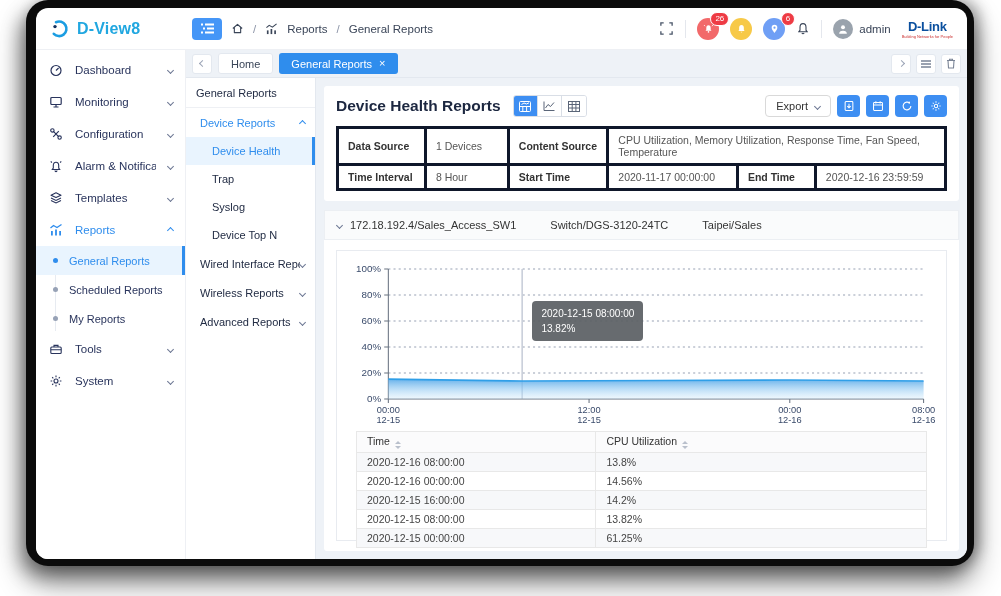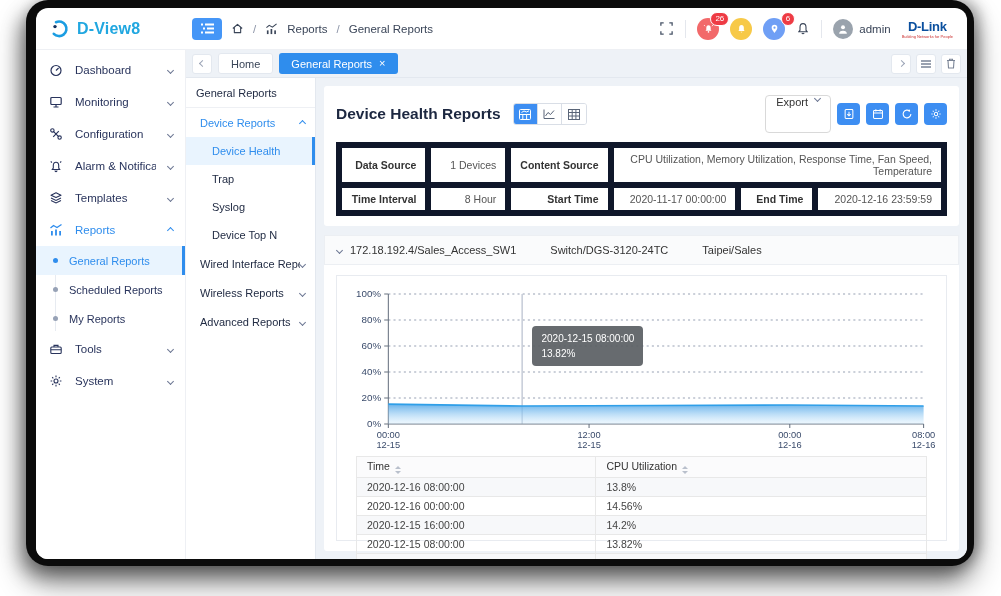"Export" .export-btn { align-items: none -> center; height: 38px -> 22px }
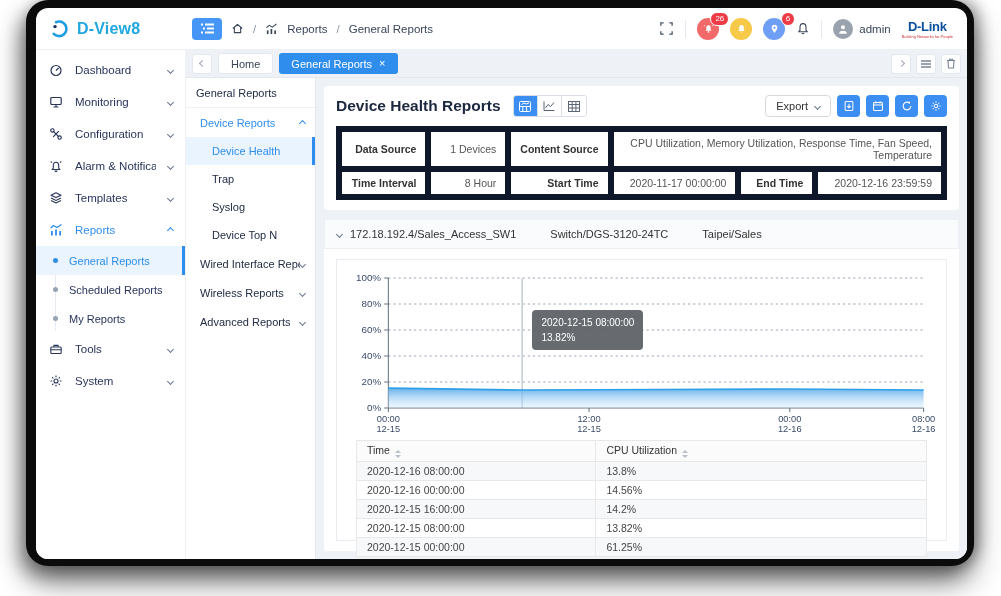"Data Source" .info-table td { border: 6px solid #0f172a -> 3px solid #0f172a; text-align: right -> none }
